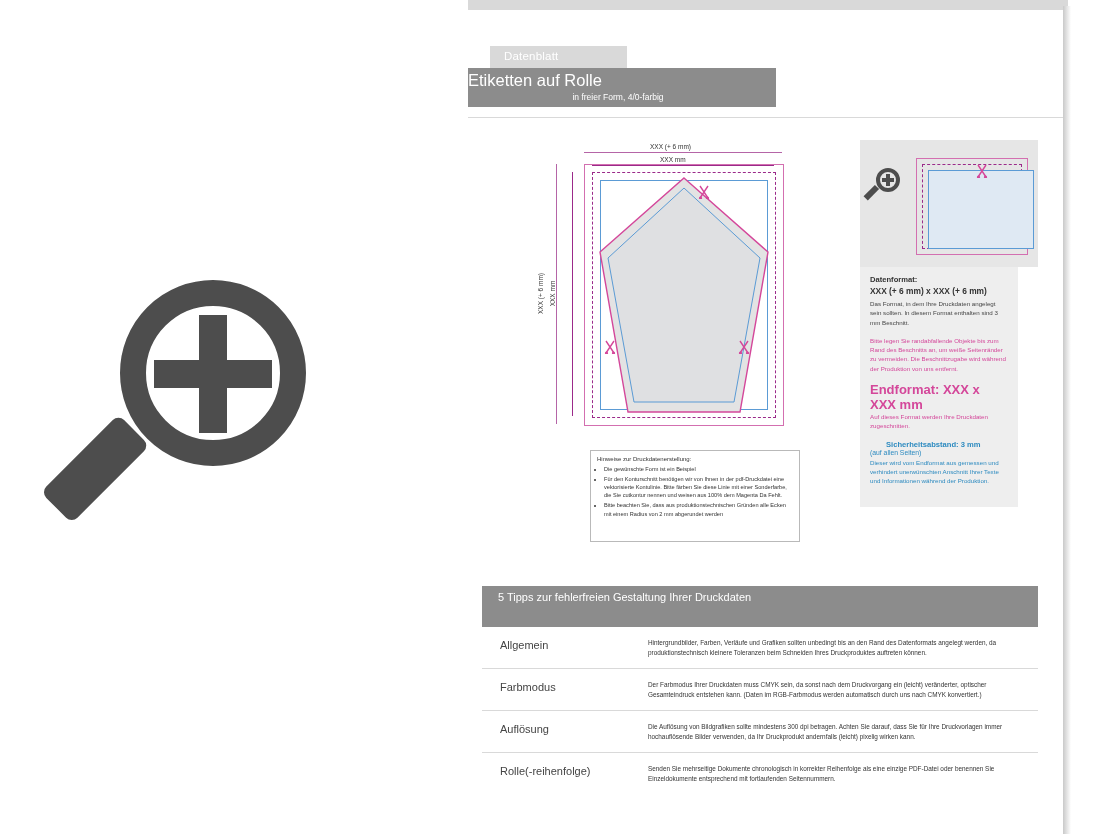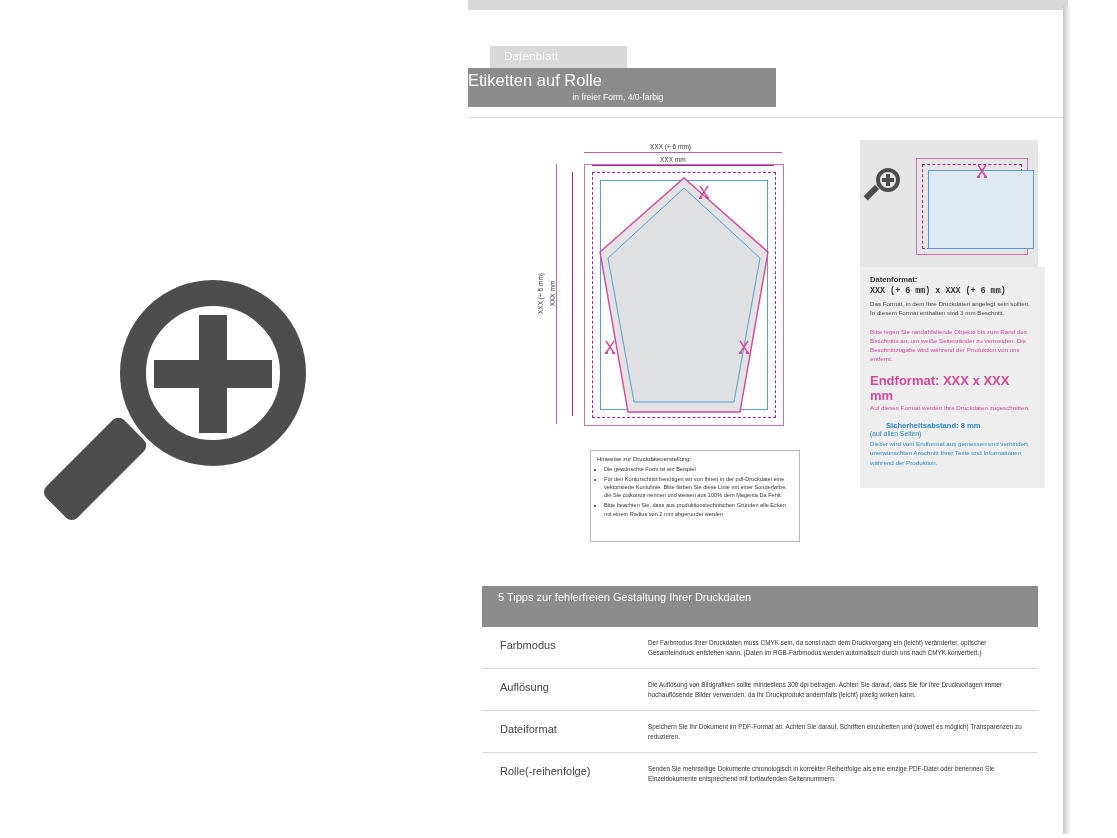"Datenformat:" .info-body { width: 185px -> 158px }
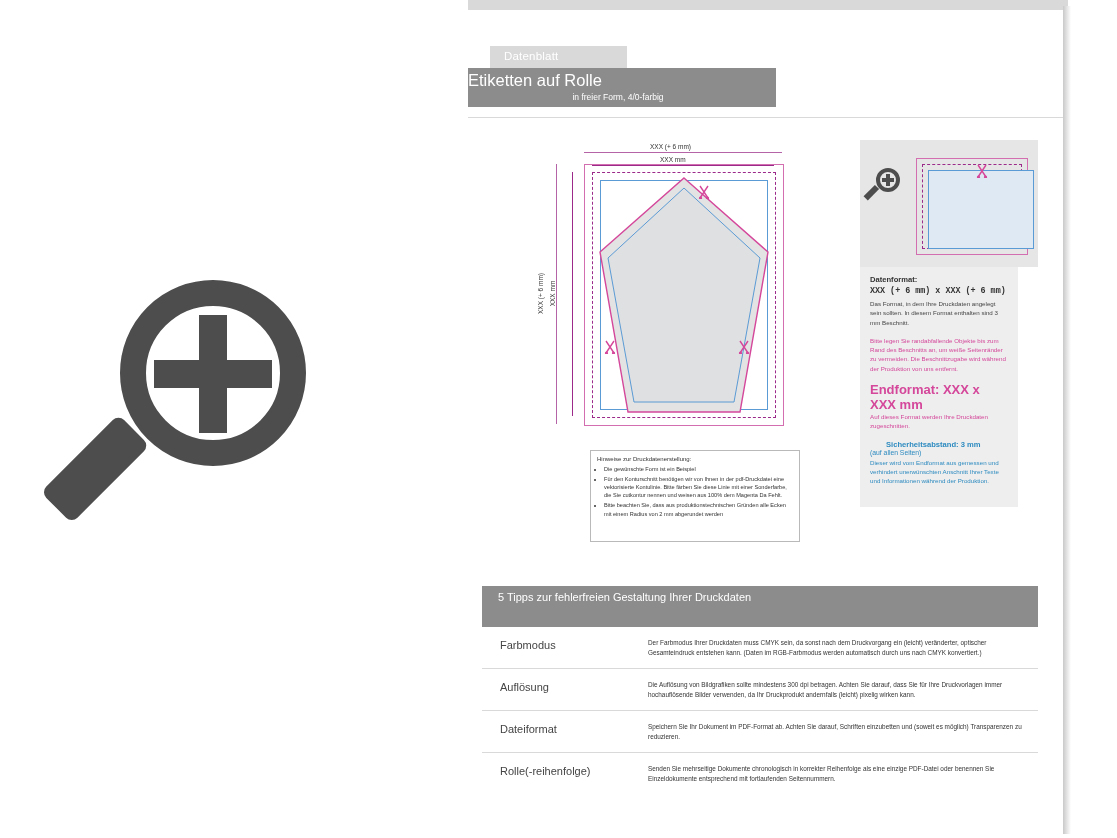"XXX (+ 6 mm) x" .info-body .big { font-family: Liberation Mono, monospace -> none }
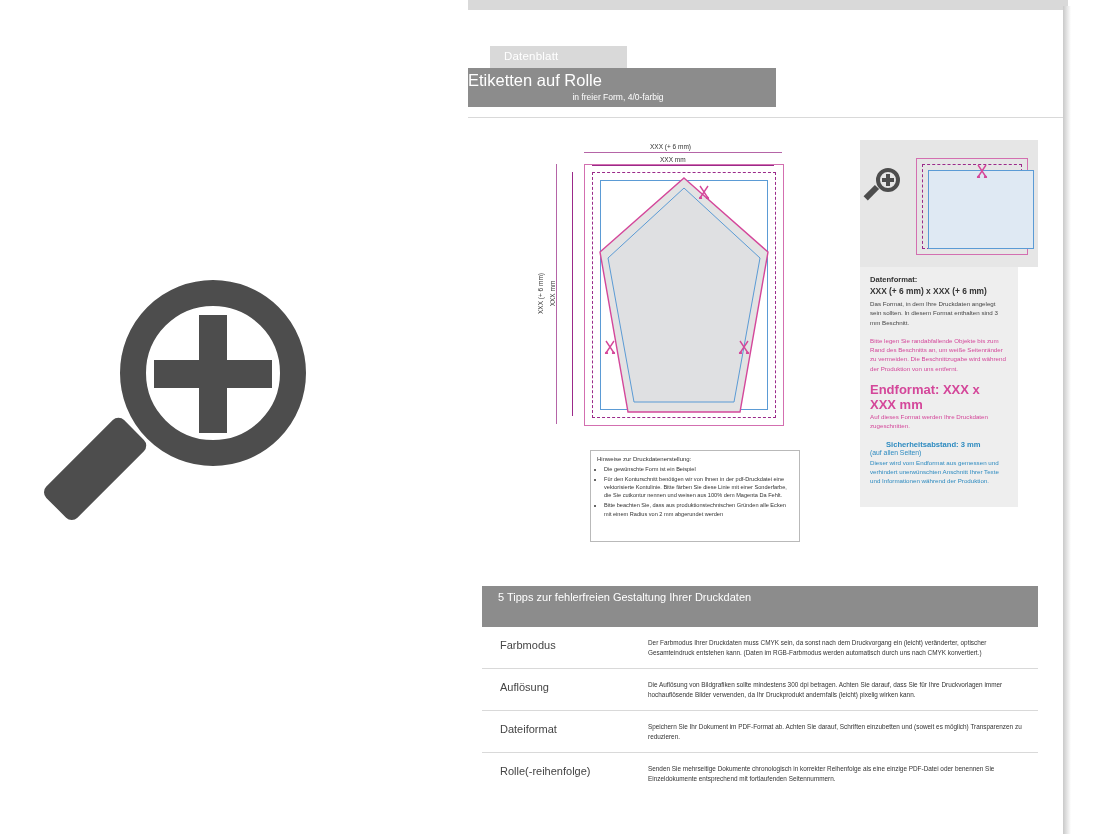"Allgemein" div.tips-row { html: none -> <div> <div>Allgemein</div> <div>Hintergrundbilder, Farben, Verläufe und Grafiken sollten unbedingt bis an den Rand des Datenformats angelegt werden, da produktionstechnisch kleinere Toleranzen beim Schneiden Ihres Druckproduktes auftreten können.</div> </div> }
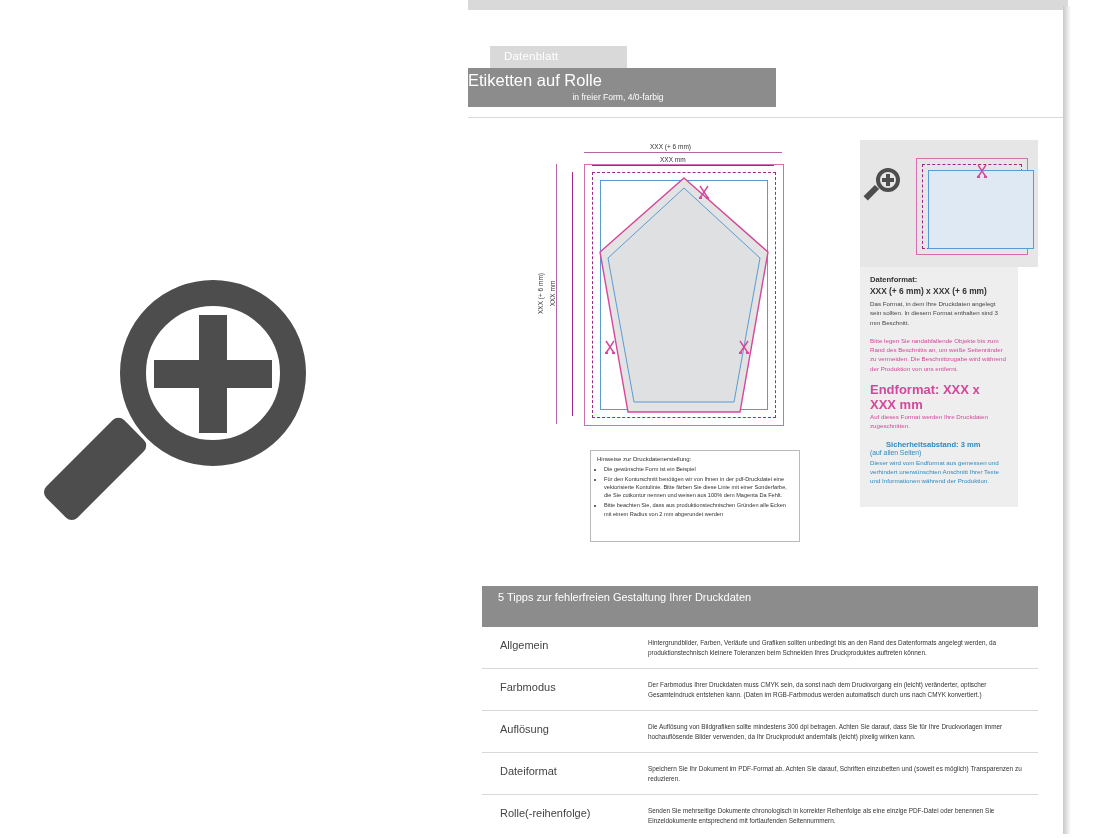"Dateiformat" div.tips-row { html: <div> <div>Dateiformat</div> <div>Speichern Sie Ihr Dokument im PDF-Format ab. Achten Sie darauf, Schriften einzubetten und (soweit es möglich) Transparenzen zu reduzieren.</div> </div> -> none }
